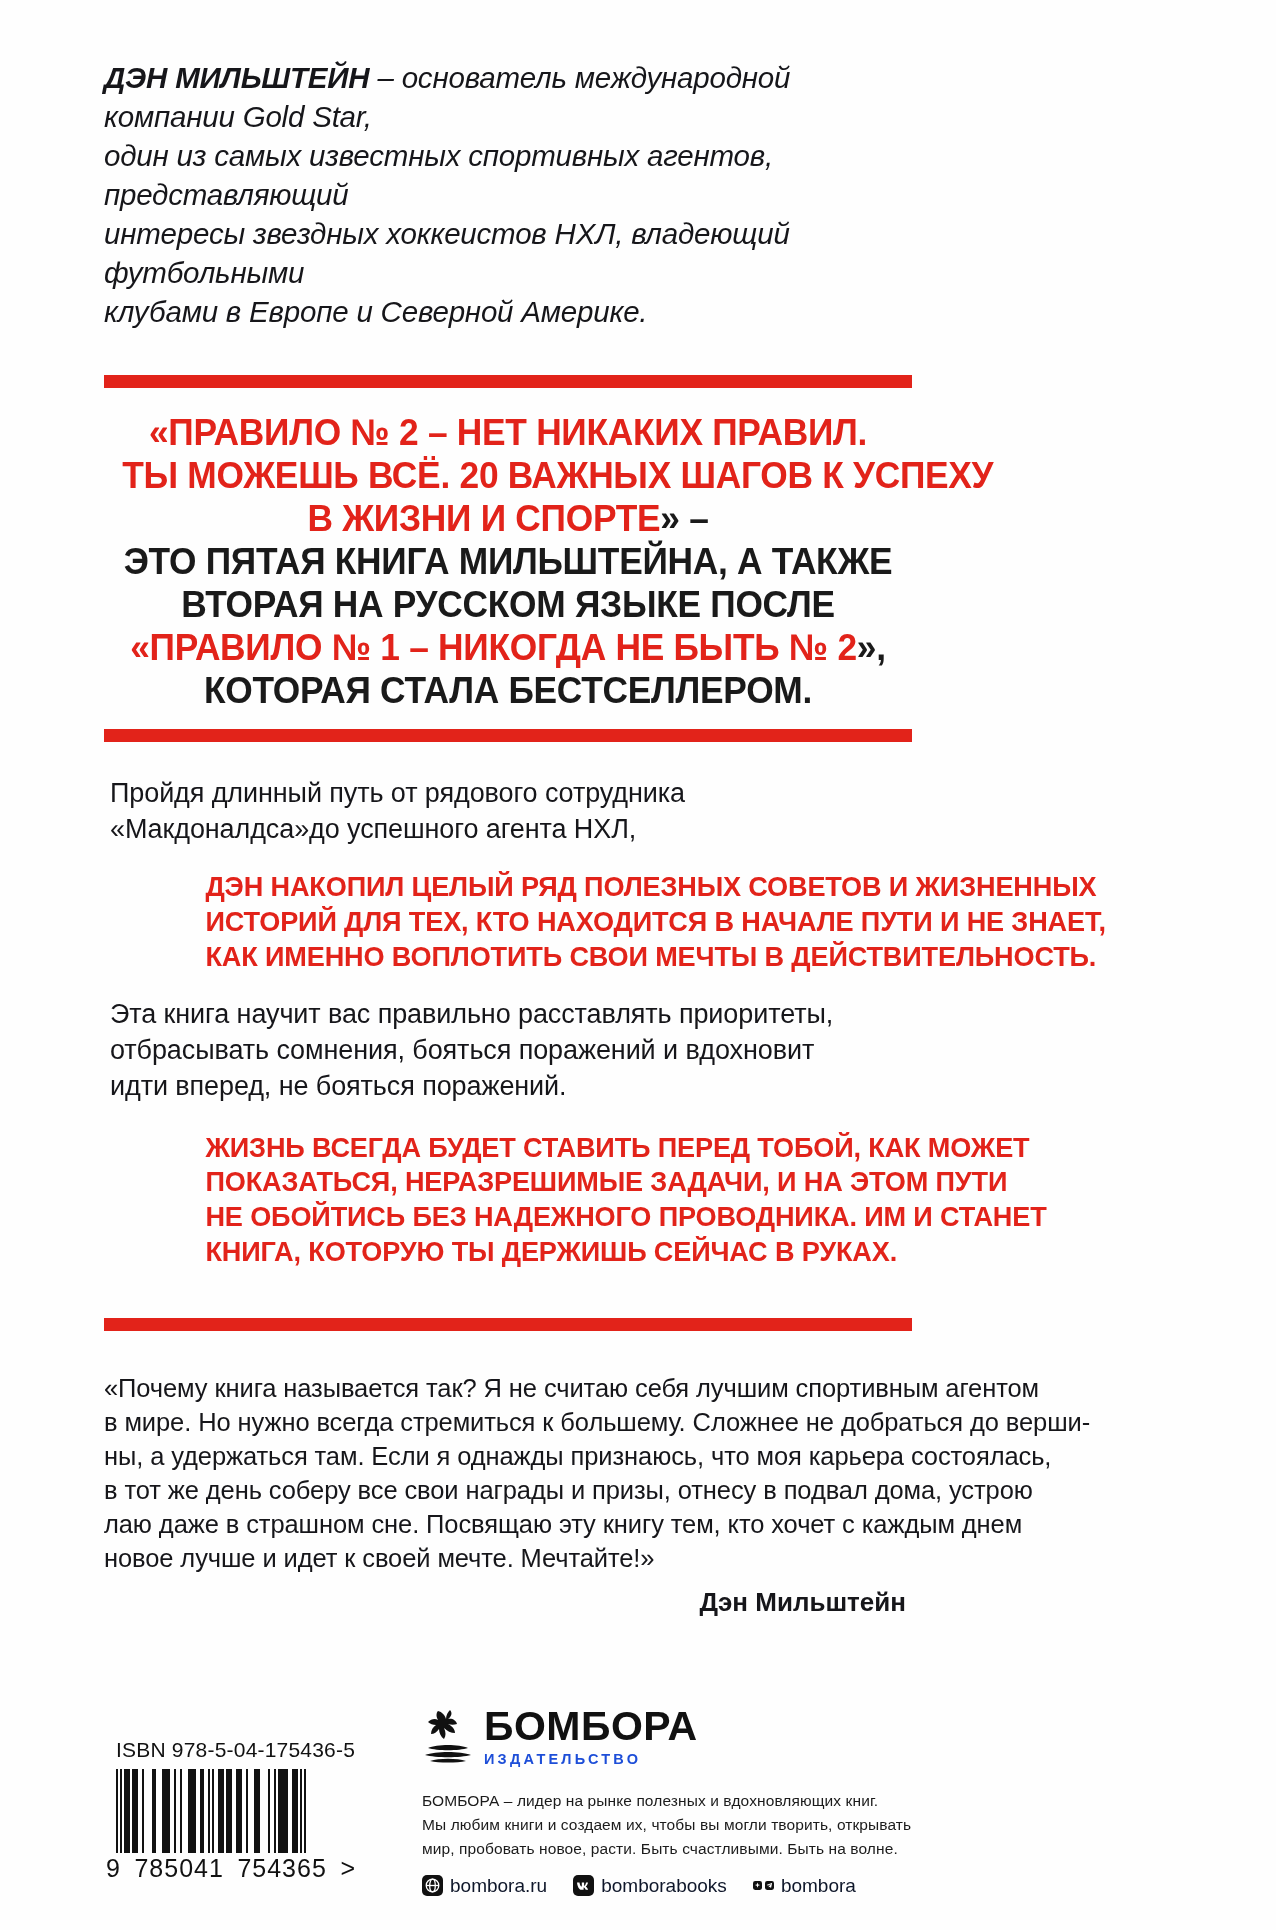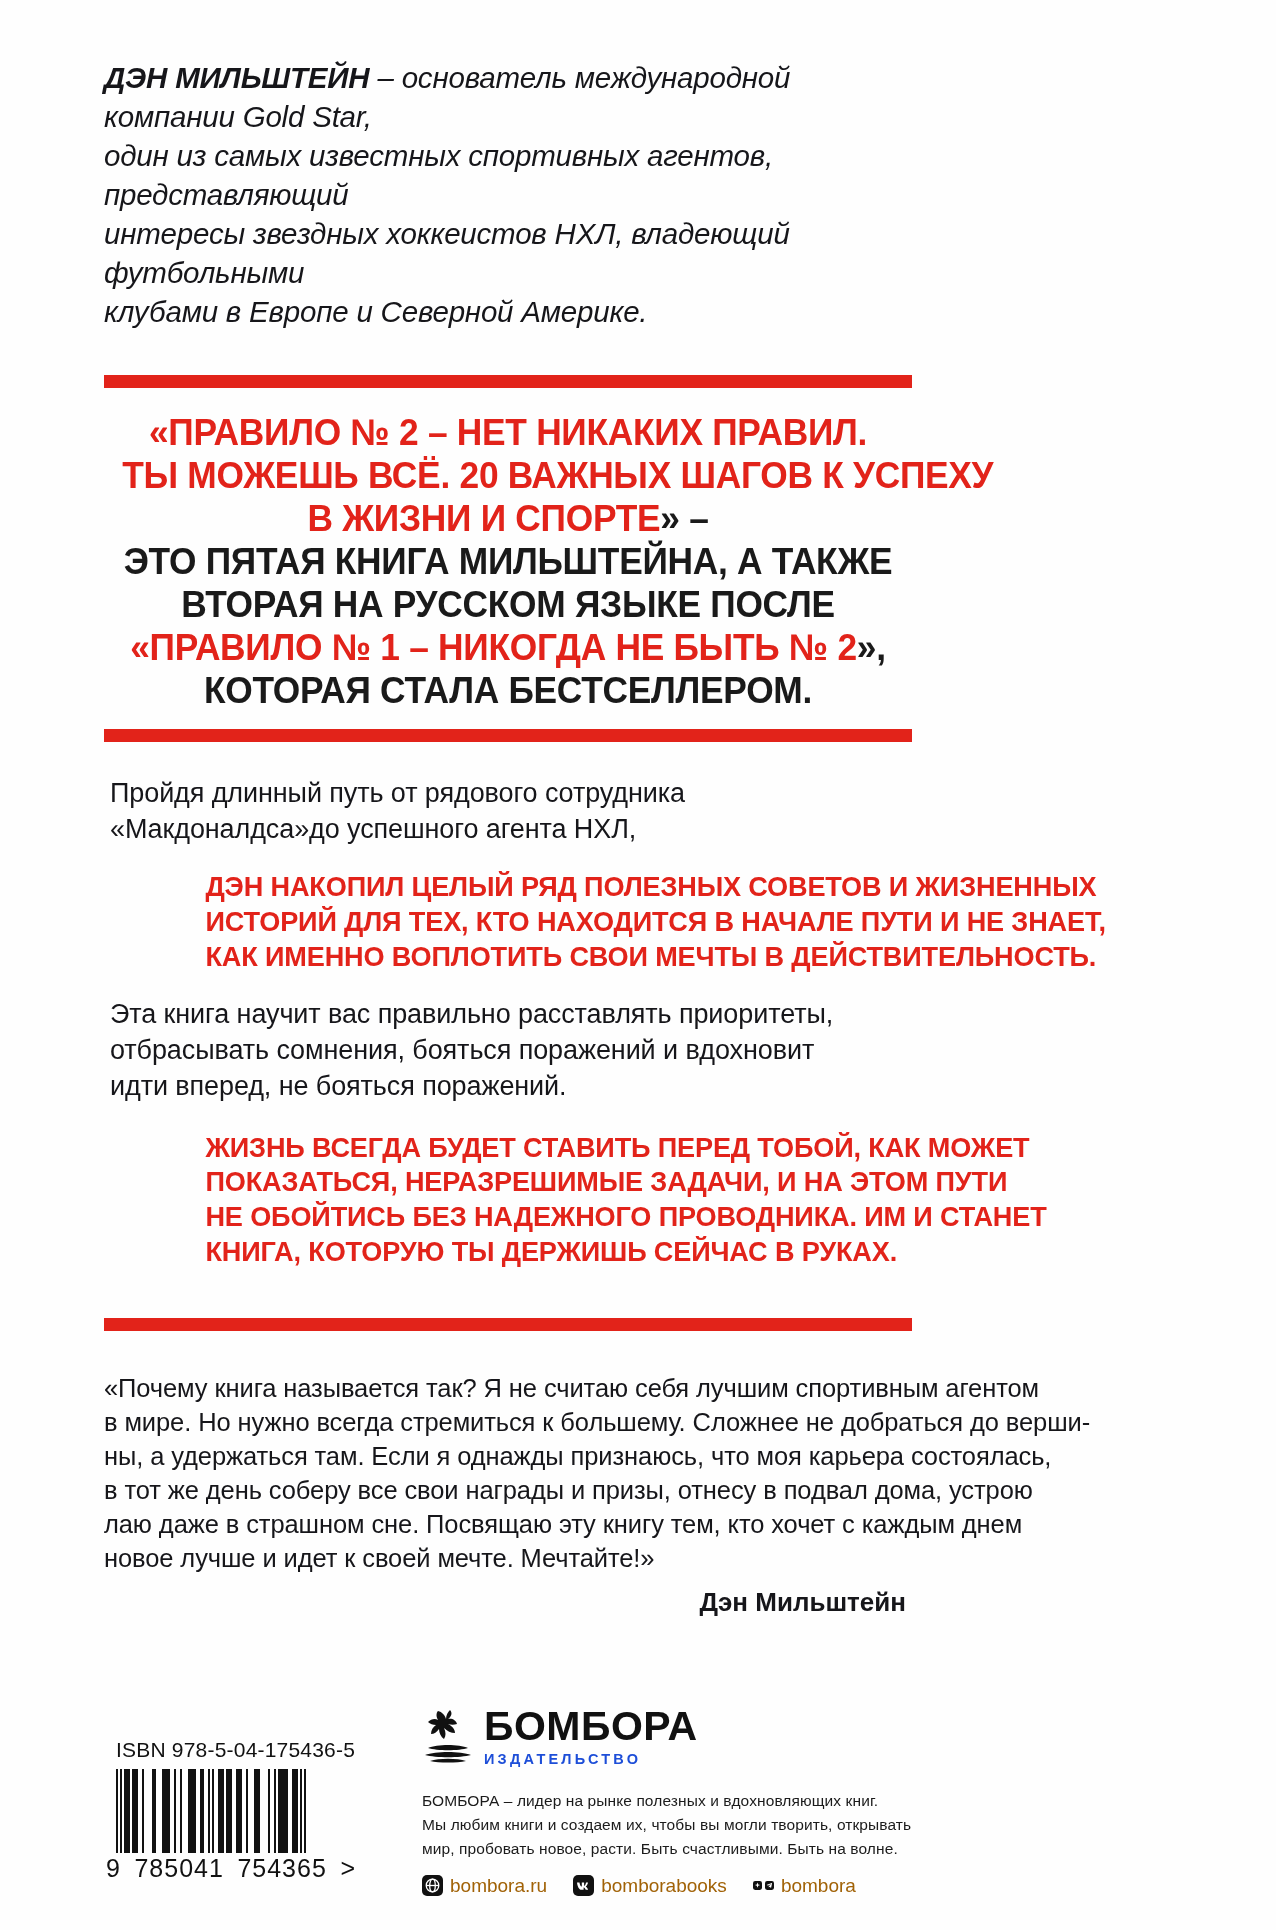"bombora.ru" .socials { color: #a16207 -> #0f172a }
